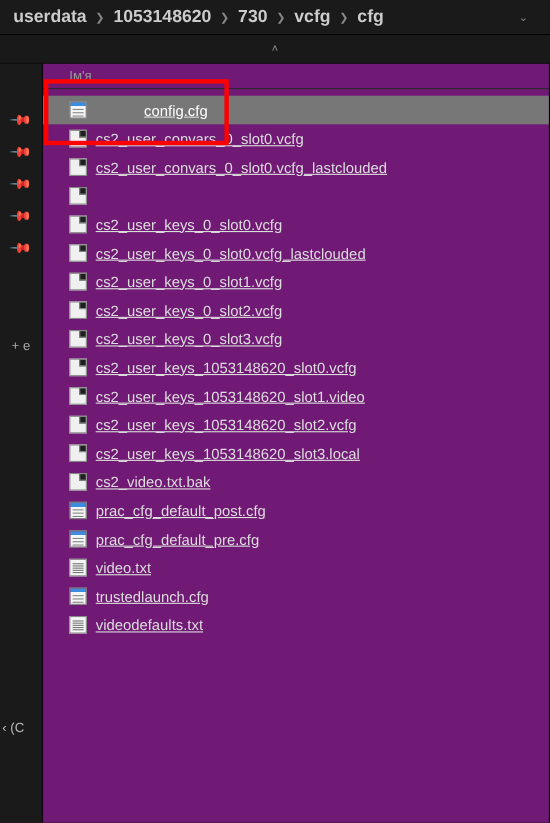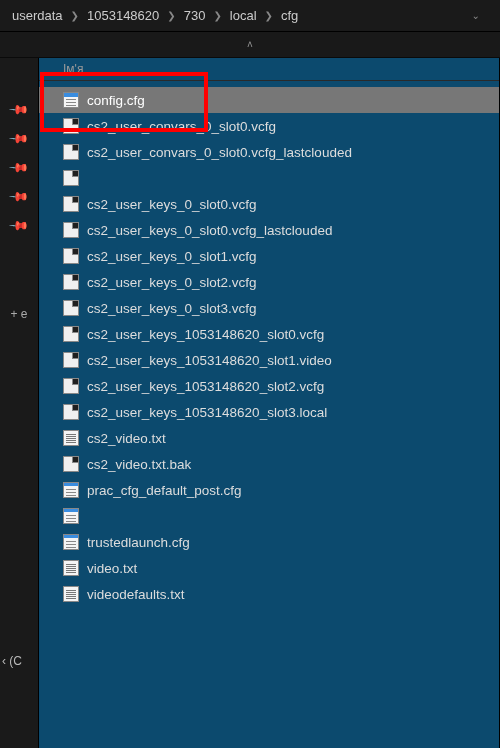"userdata" .crumb { font-size: 13px -> 16px; font-weight: none -> bold }
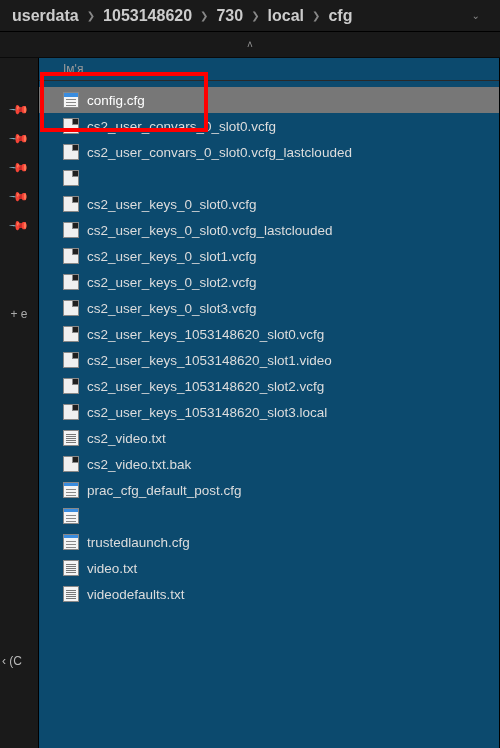"local" span.crumb { text: local -> vcfg }
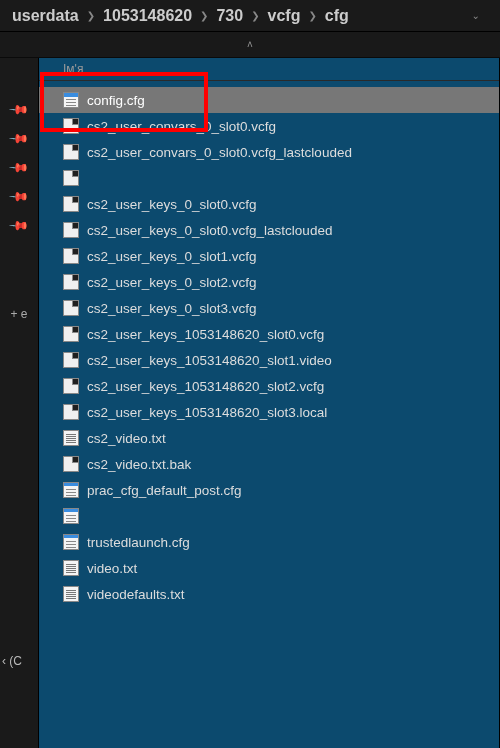"Ім'я" .content { background: #0c4a6e -> #701a75; text-decoration: none -> underline }
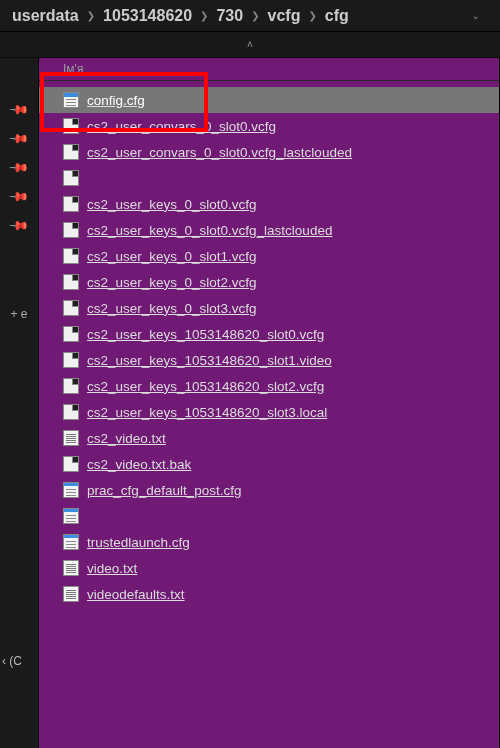"config.cfg" .file-row.selected .file-name { margin-left: none -> 44px }
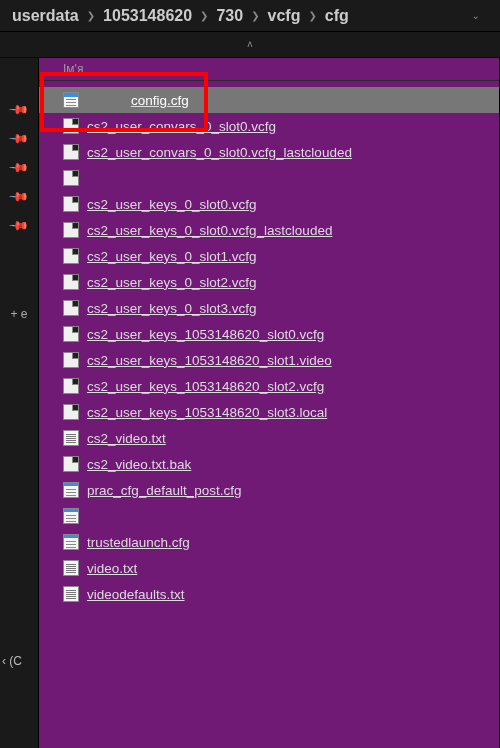"cs2_video.txt" div.file-row { html: <div> <span></span> <span>cs2_video.txt</span> </div> -> none }
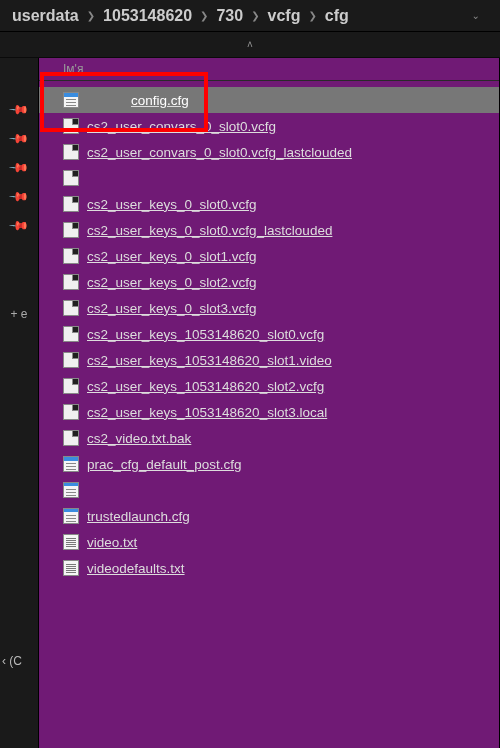"prac_cfg_default_pre.cfg" span.file-name { html: none -> <span>prac_cfg_default_pre.cfg</span> }
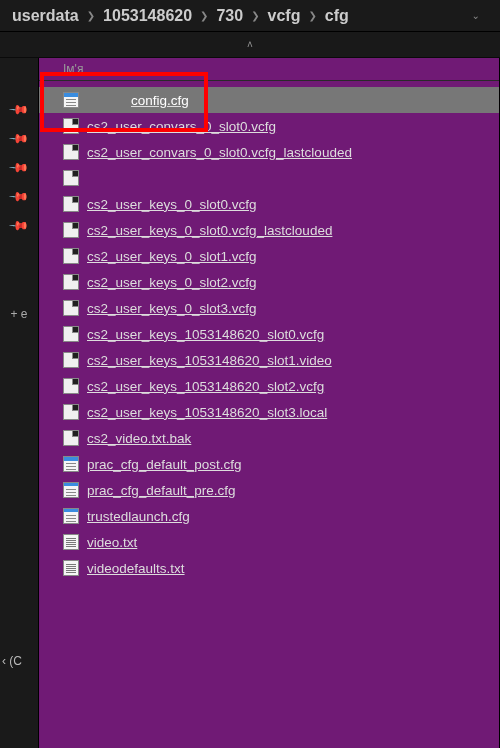"trustedlaunch.cfg" div.file-row { order: before "video.txt" -> after "video.txt" }
